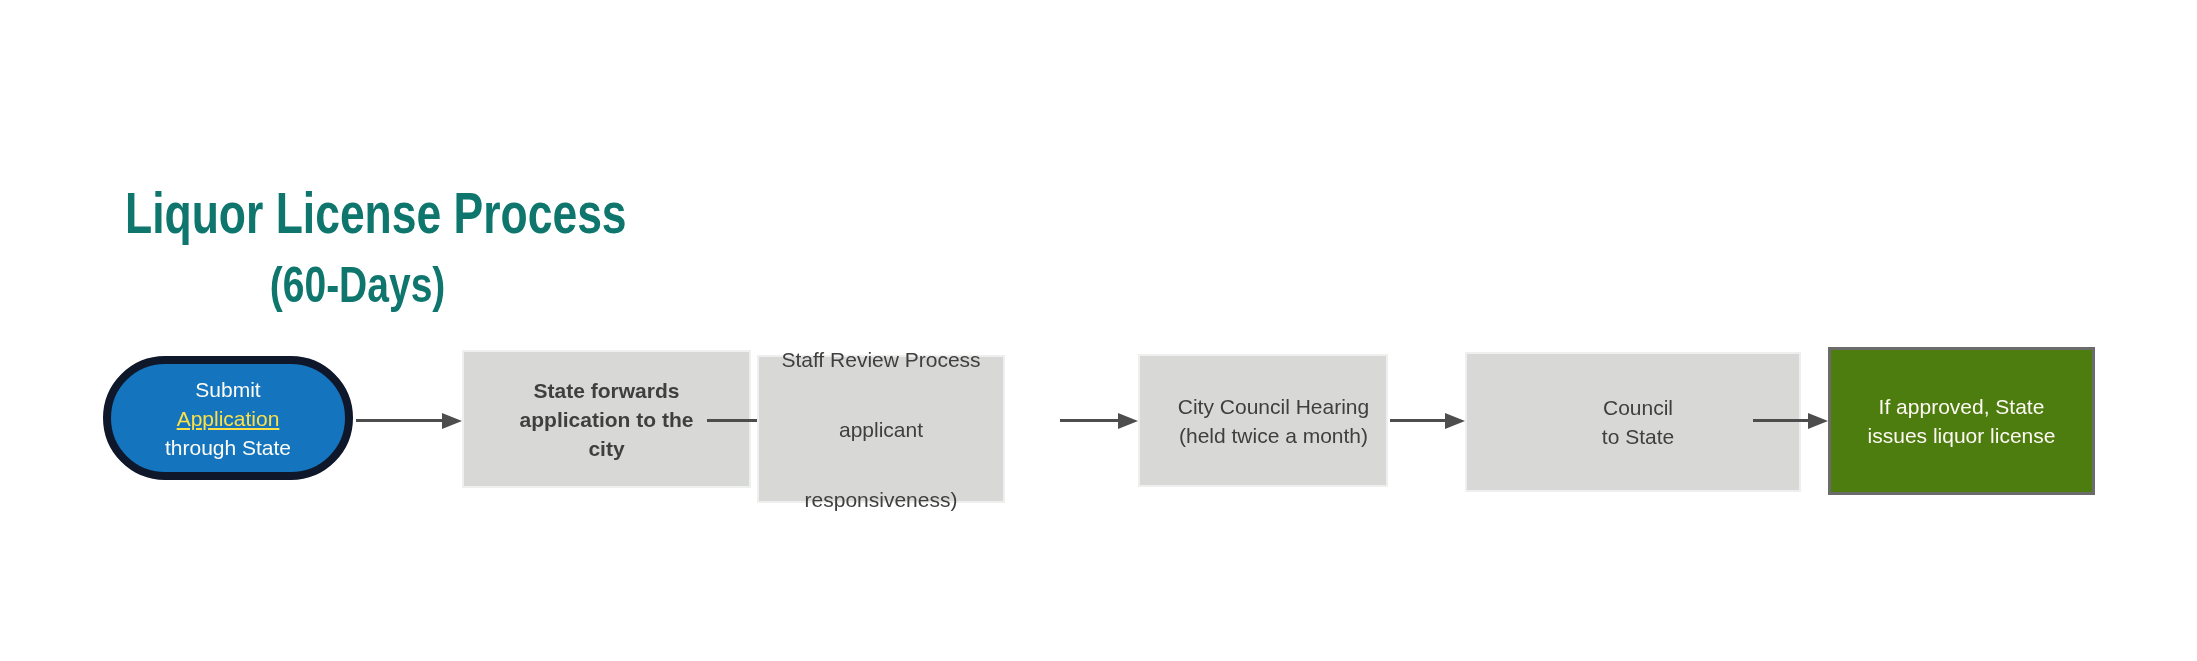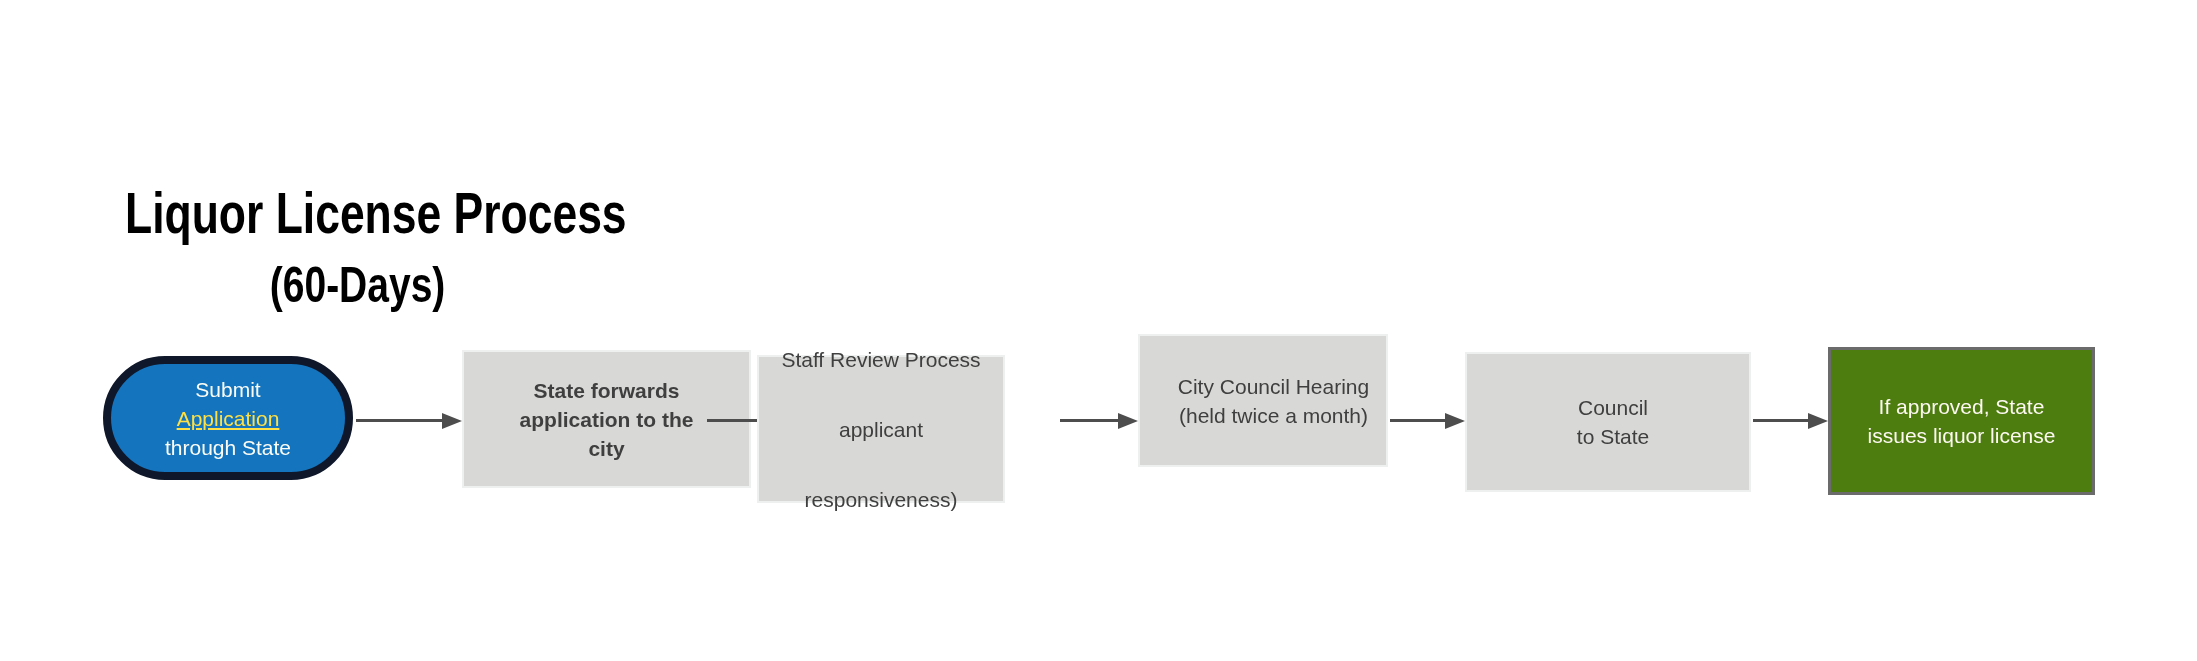"Liquor License Process" .title-block { color: #000000 -> #0f766e }
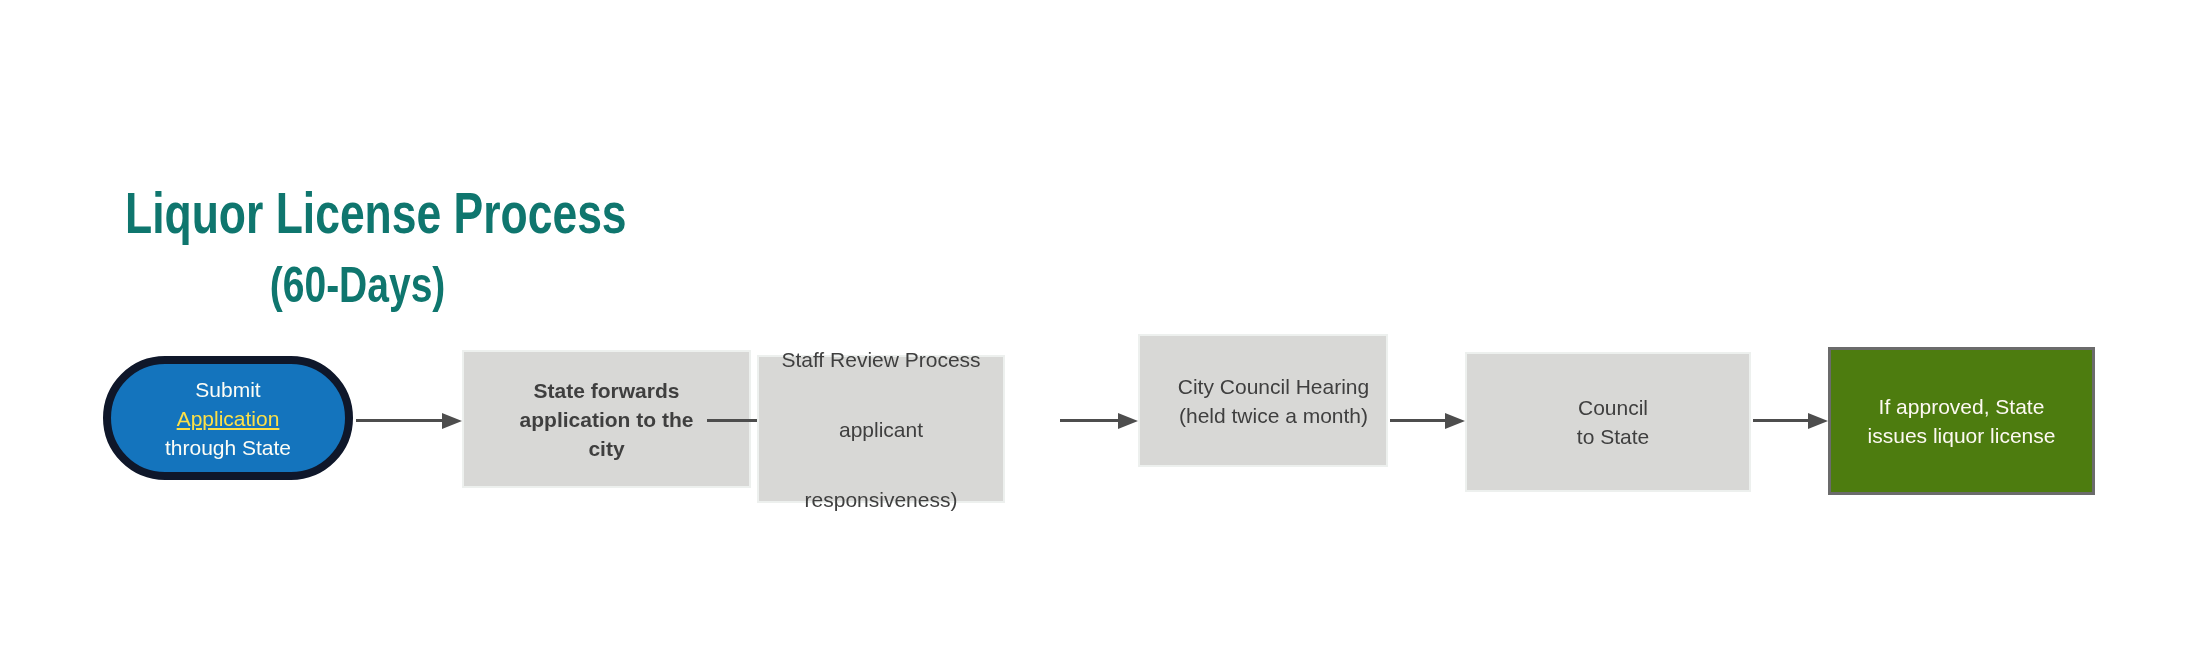"City Council Hearing" .box4 { top: 334px -> 354px }
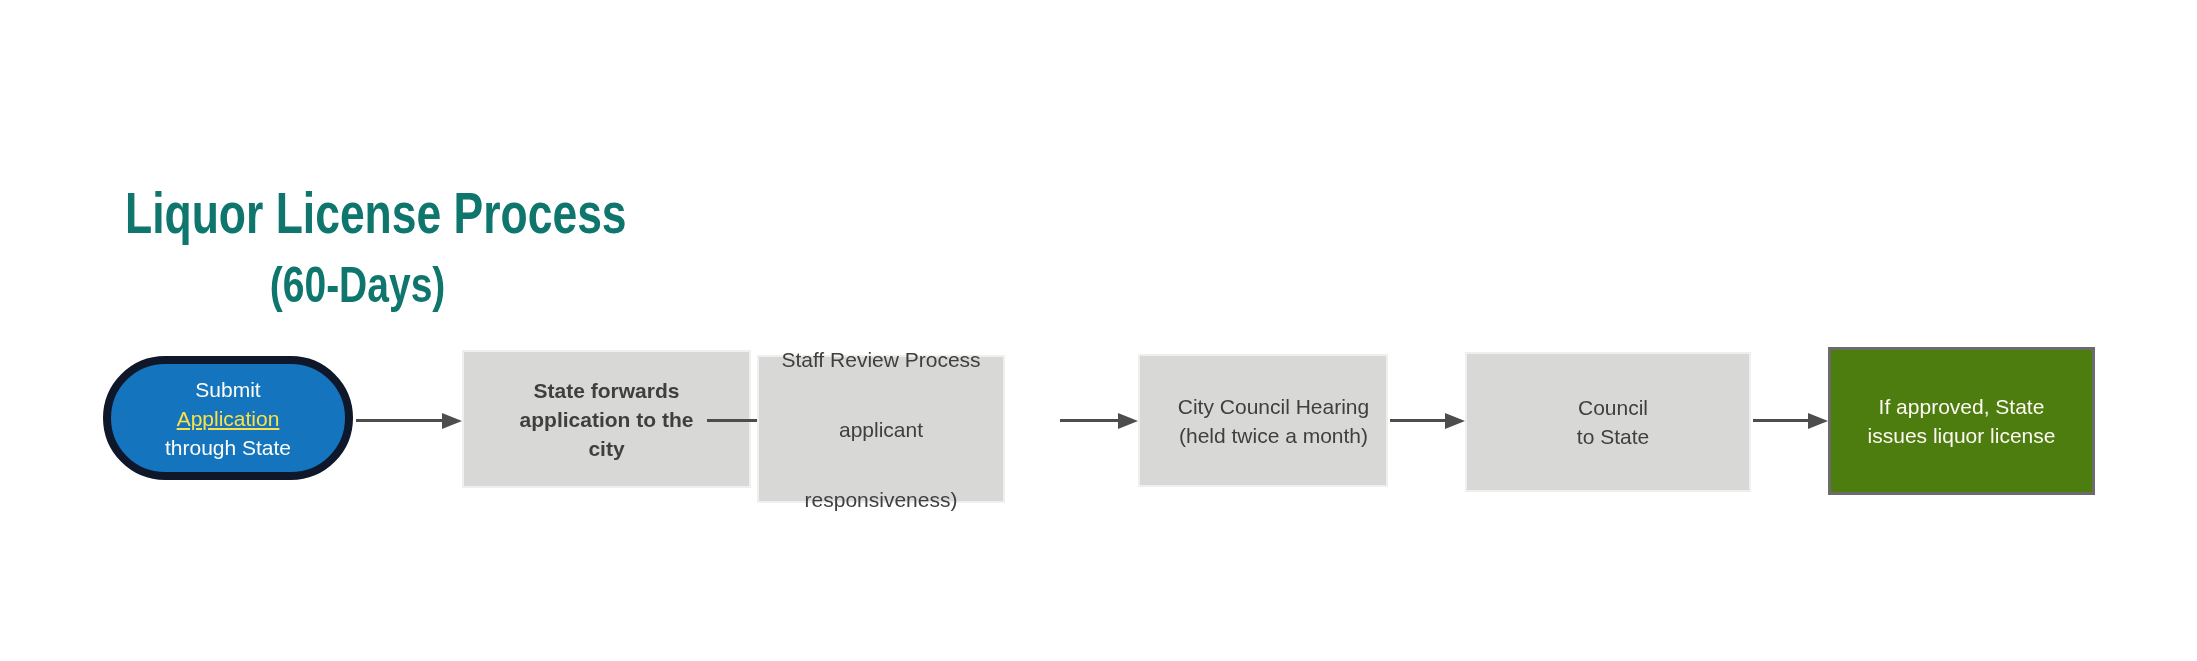"Council" .box5 { width: 286px -> 336px }
